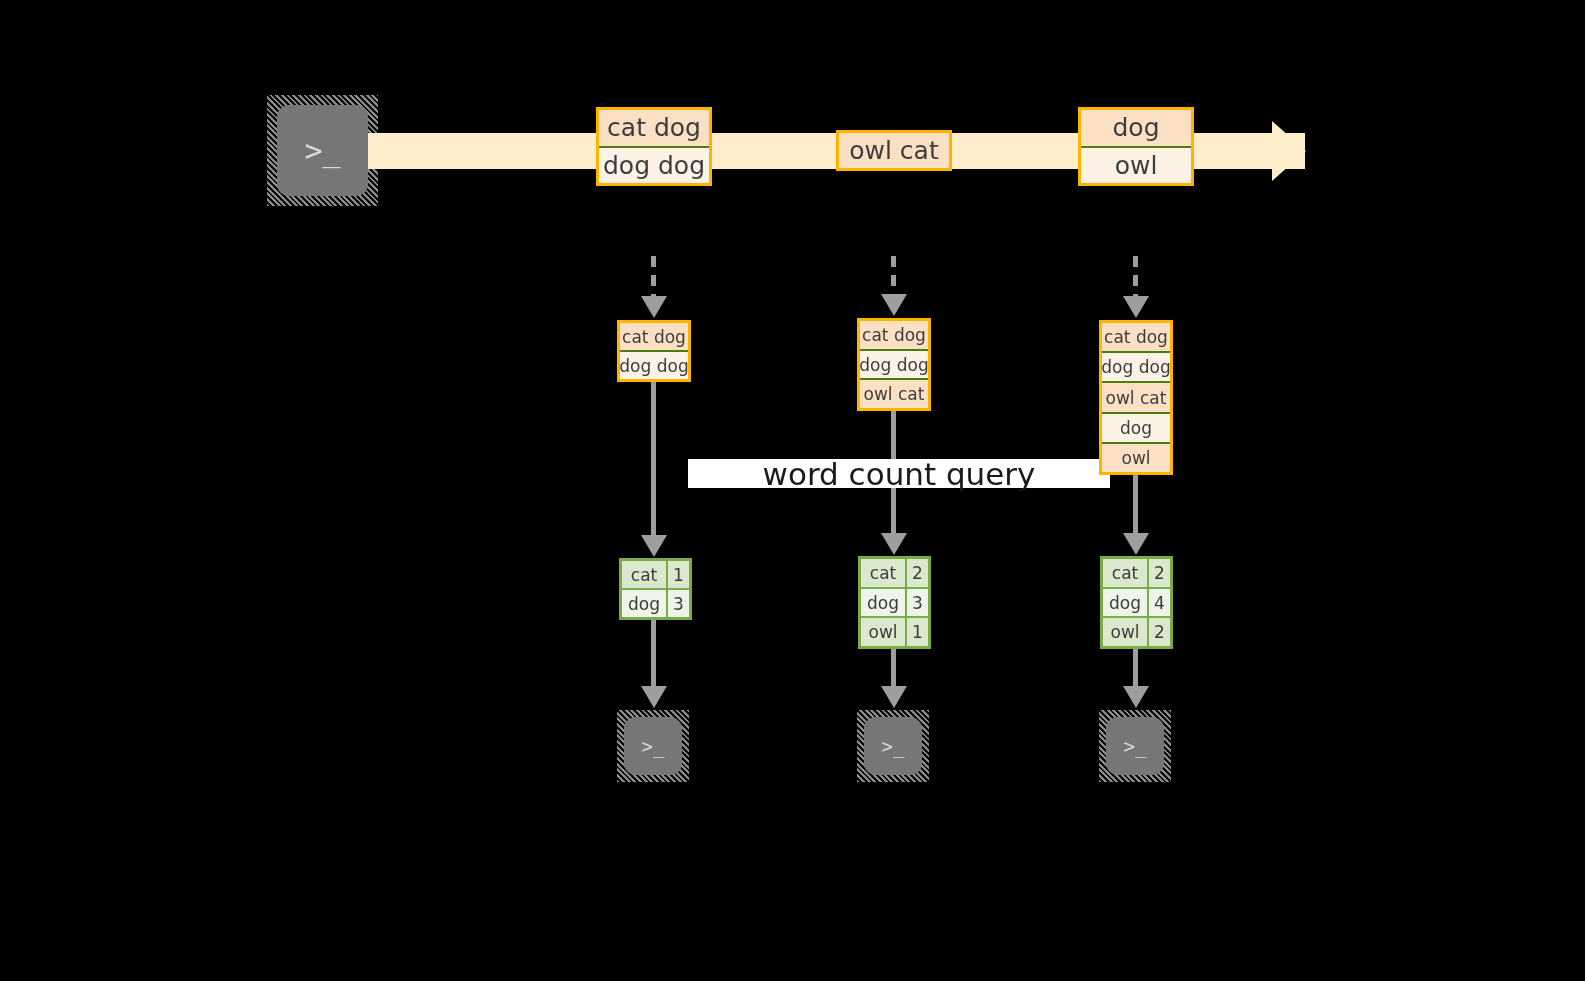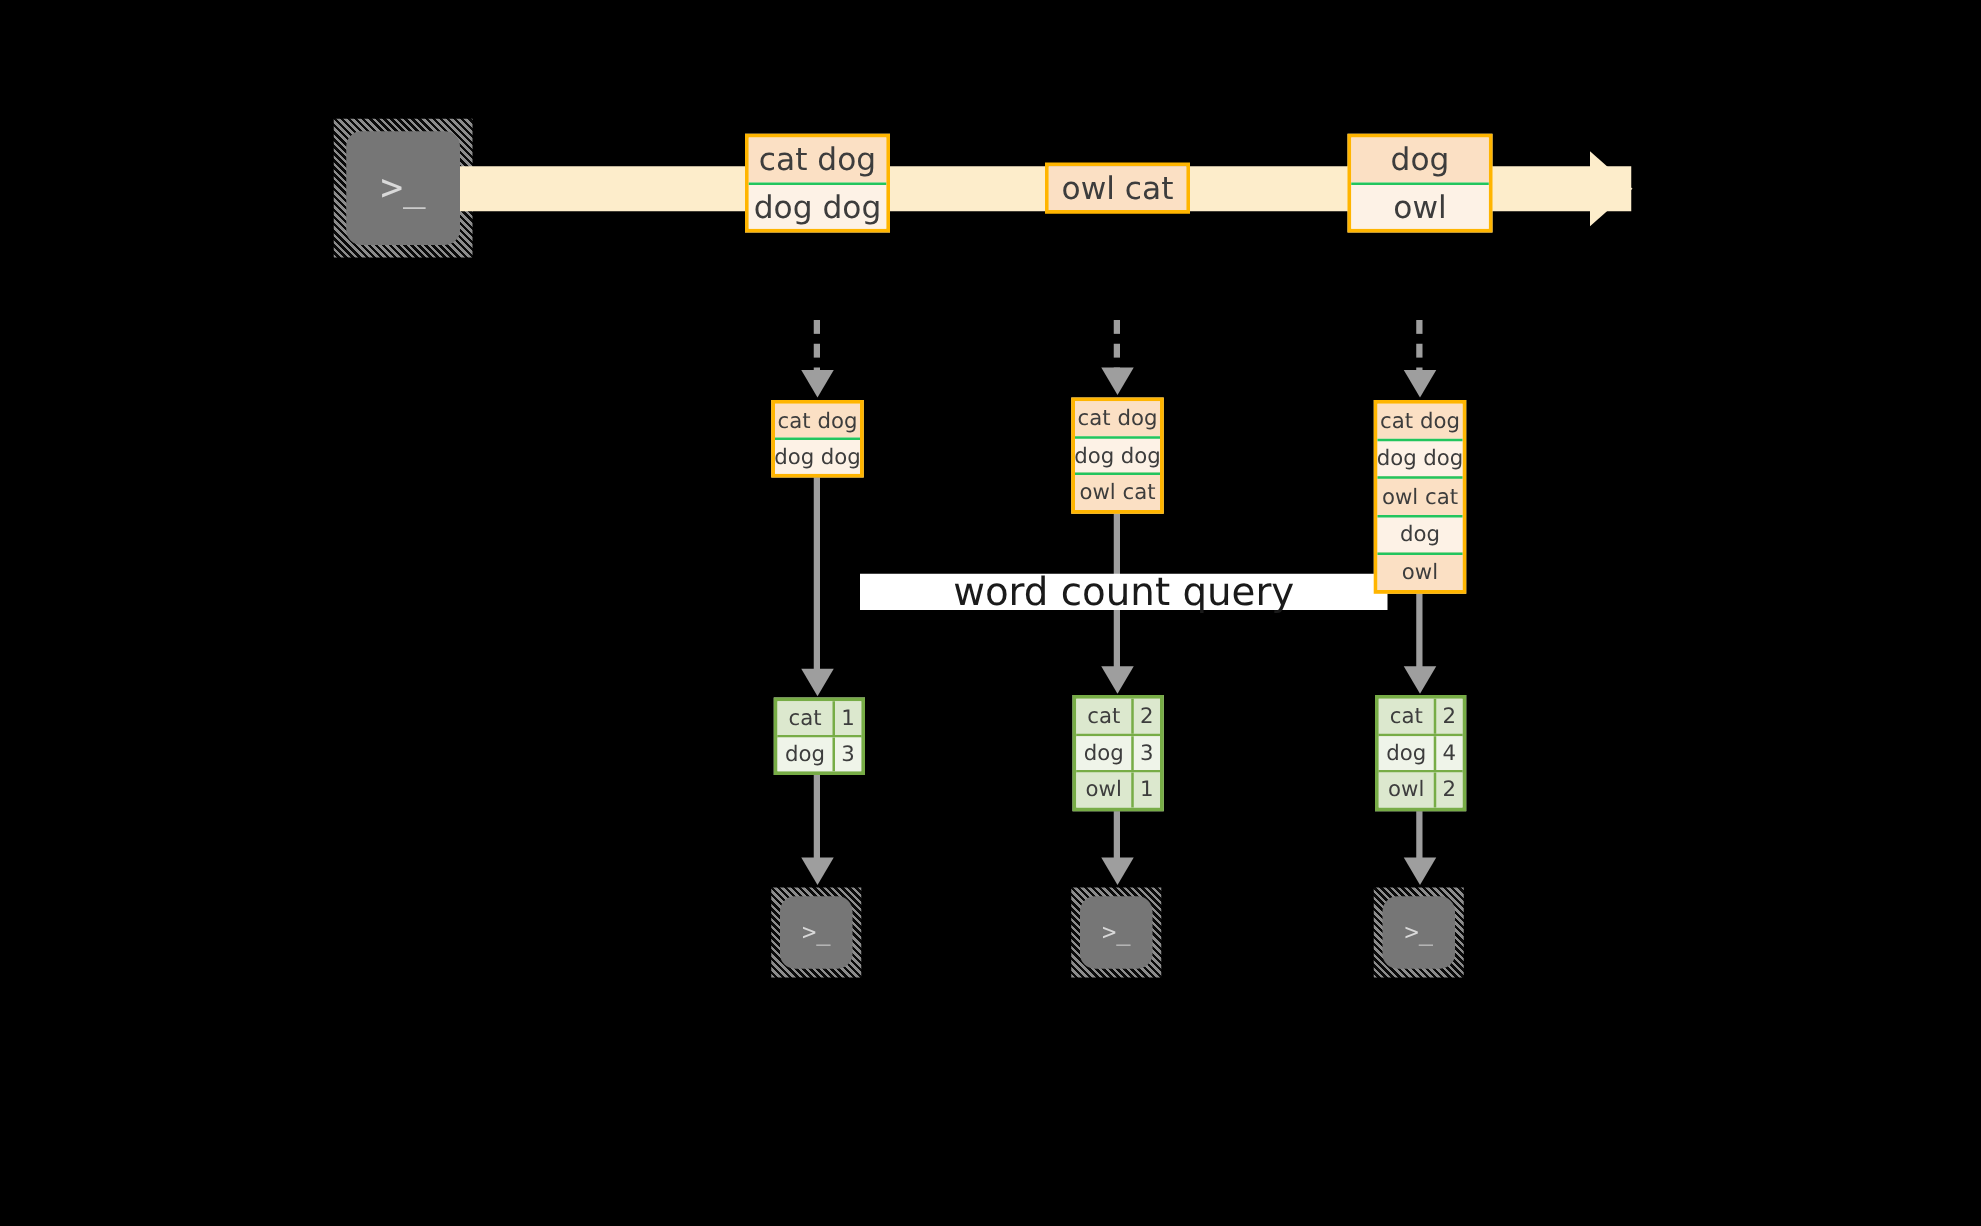"dog dog" .obox .orow + .orow { border-top: 2px solid #22c55e -> 2px solid #4d7c0f }
